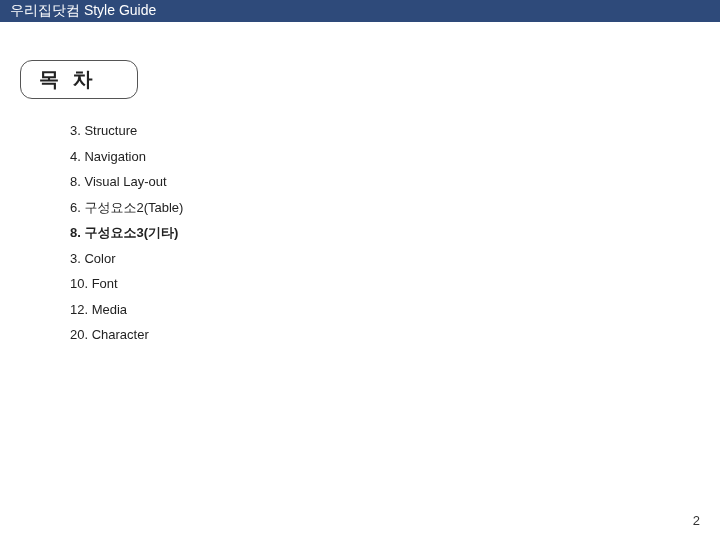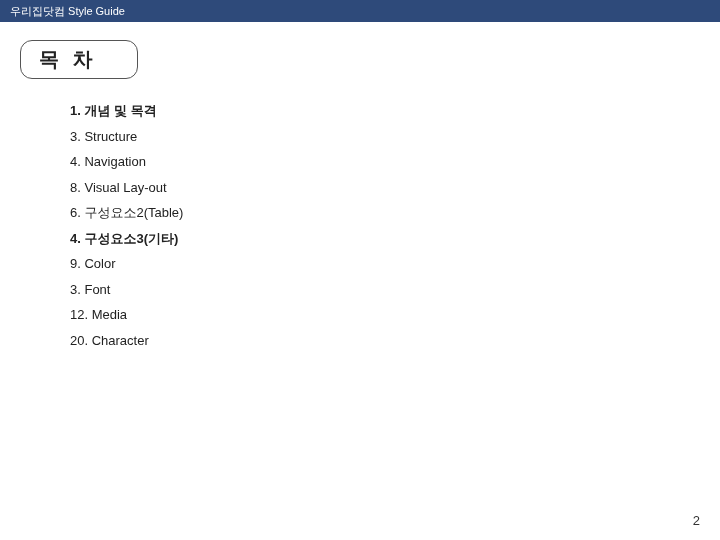"우리집닷컴 Style Guide" .header-title { font-size: 11px -> 14px }
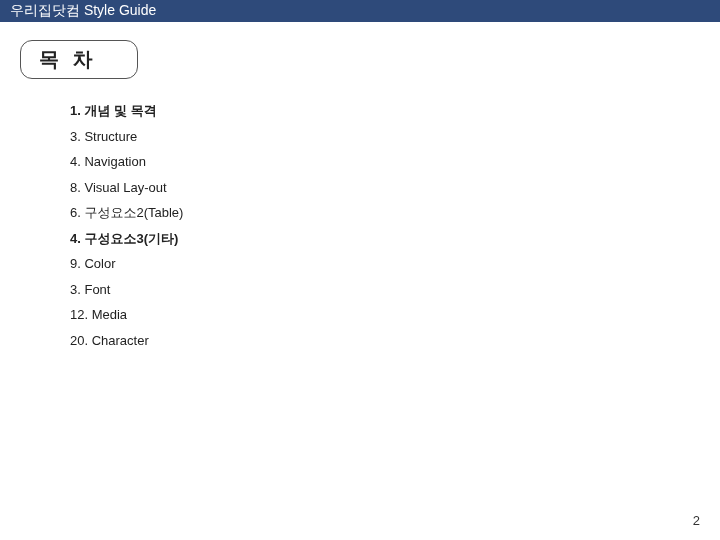"목 차" .main-content { margin-top: none -> 20px }
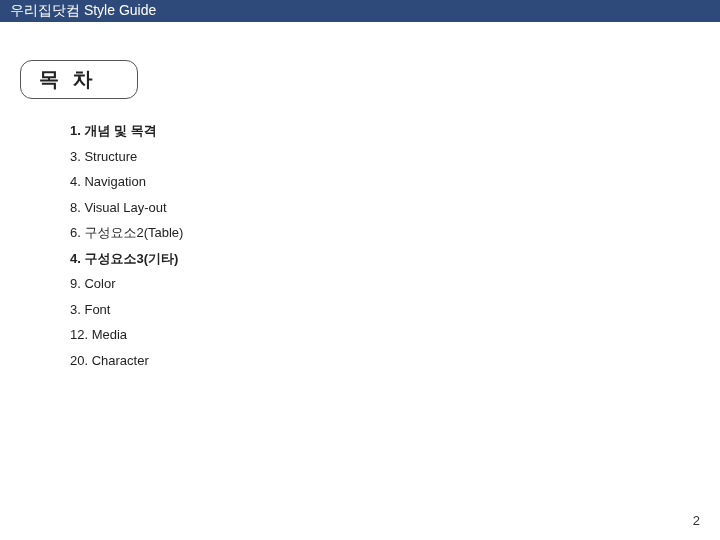"1. 개념 및 목격" div.toc-item { html: <div>1. 개념 및 목격</div> -> none }
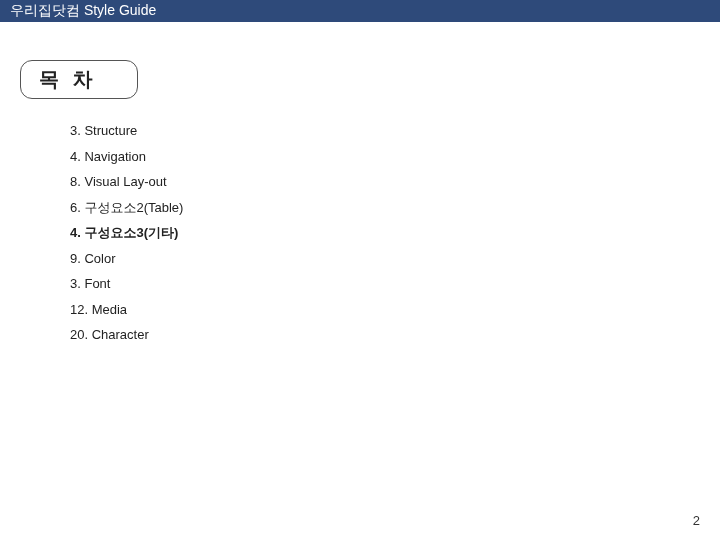"4. 구성요소3(기타)" div.toc-item { text: 4 -> 8 }
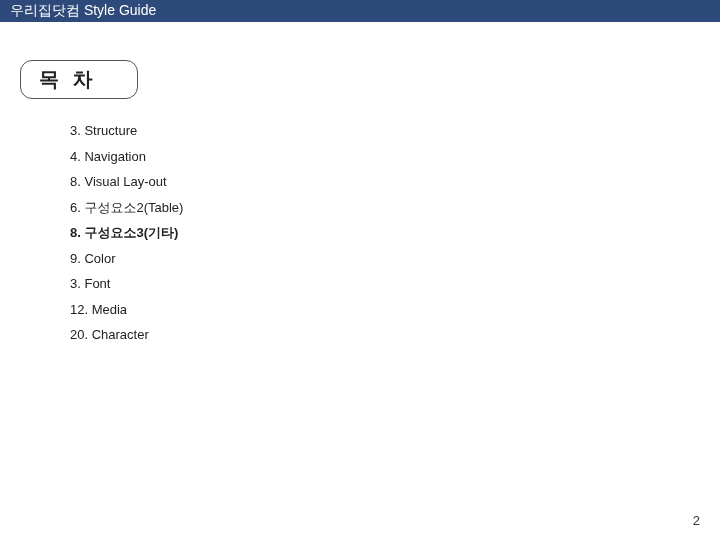"9. Color" div.toc-item { text: 9 -> 3 }
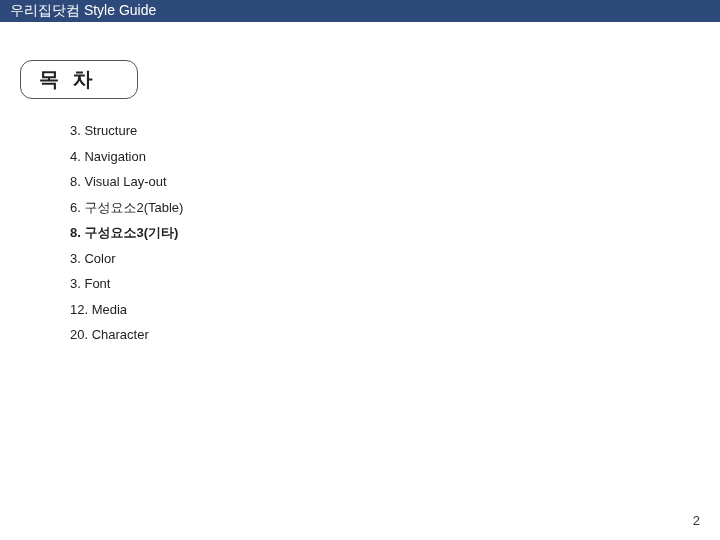"3. Font" div.toc-item { text: 3 -> 10 }
